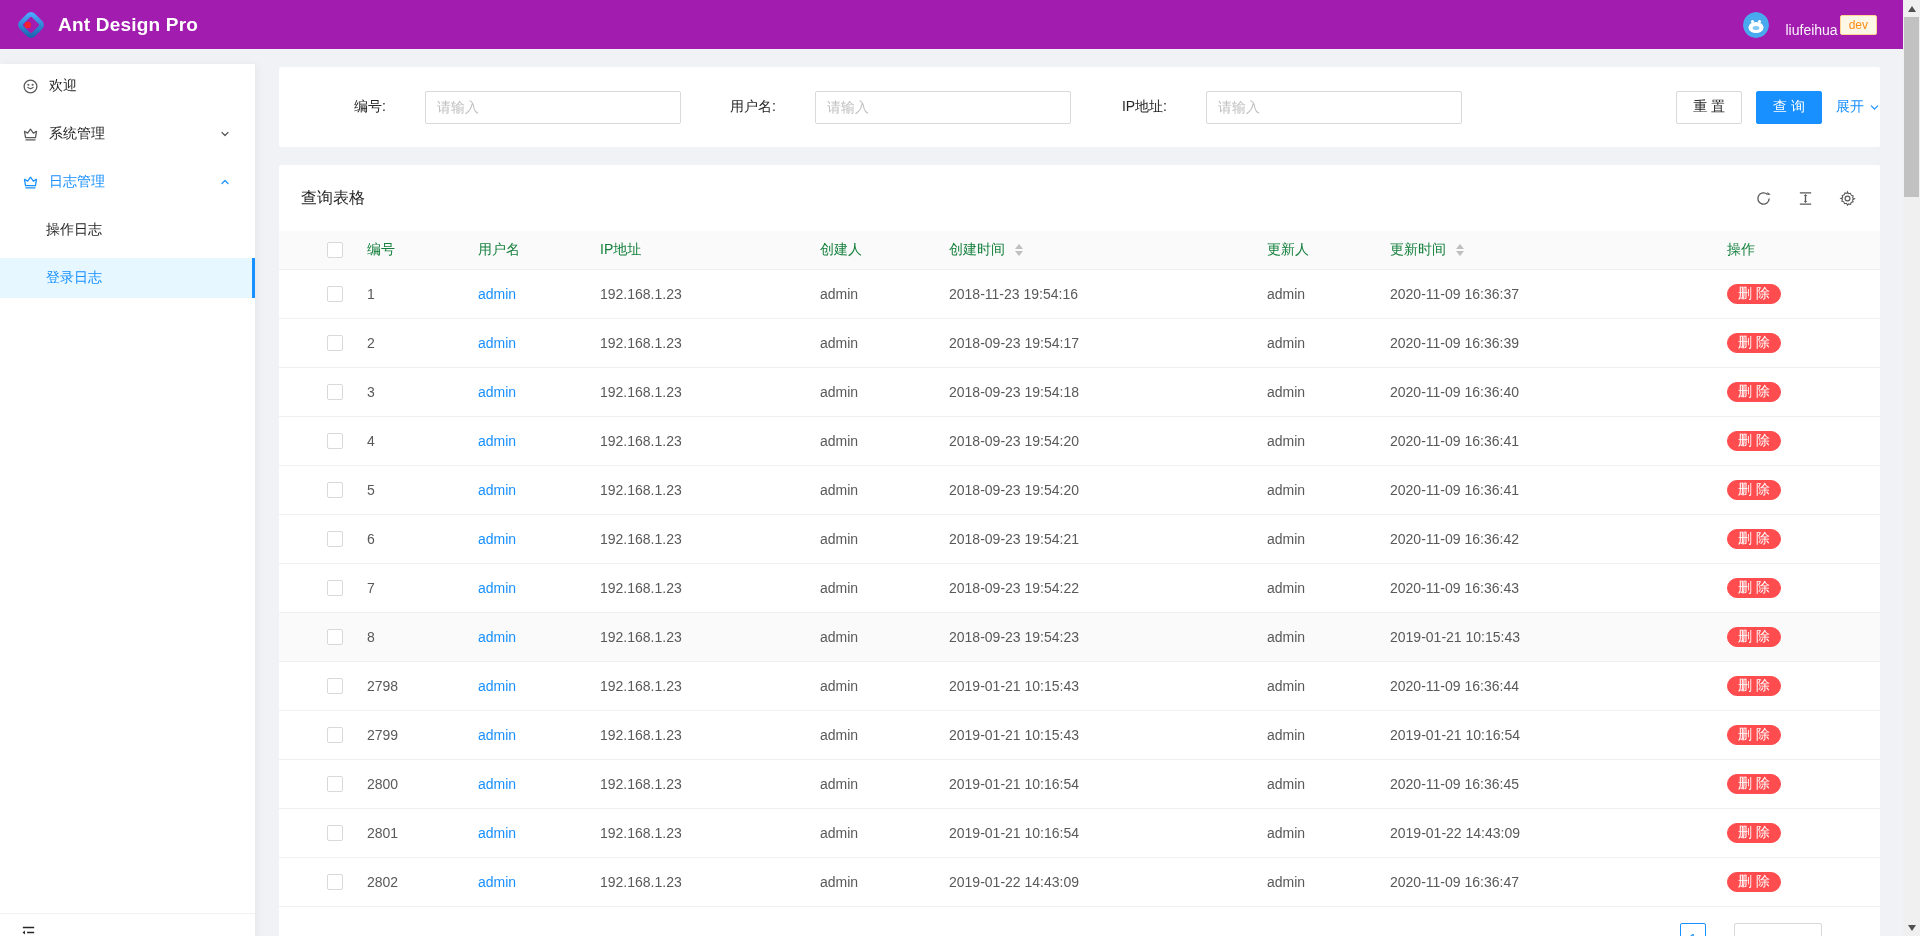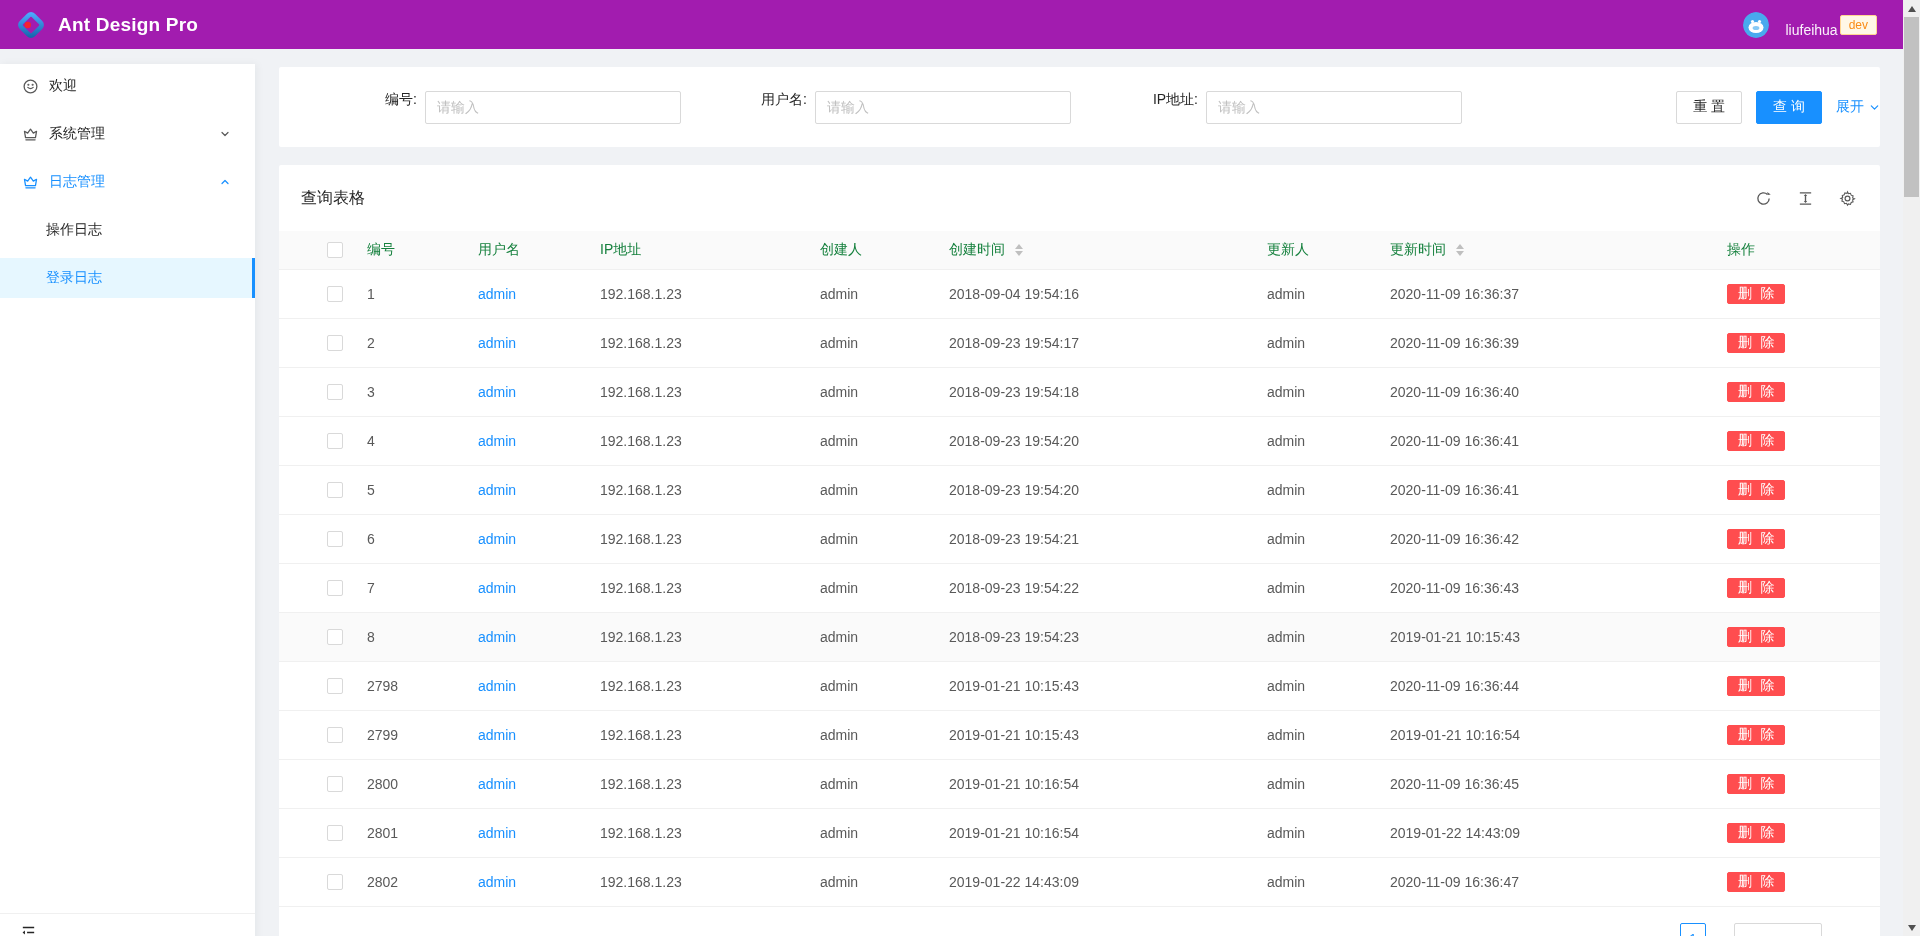"编号:" .form-item { align-items: none -> center; gap: none -> 31px }
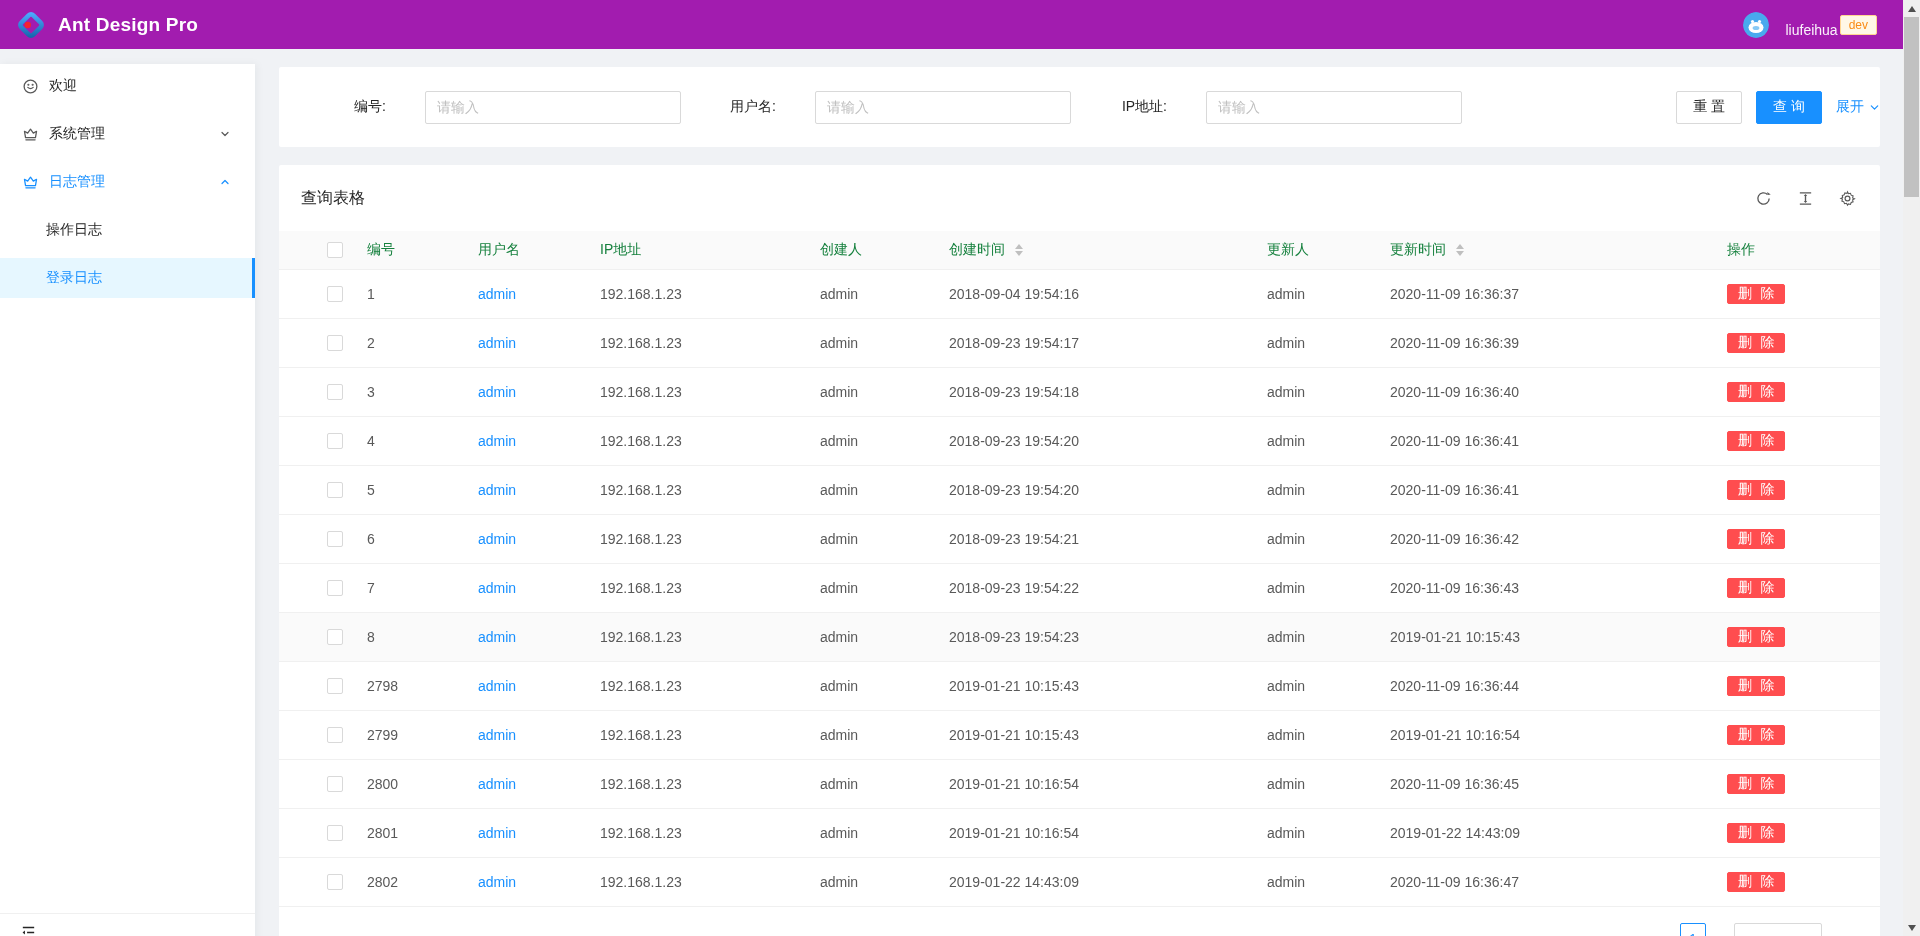"2018-09-04 19:54:16" td { text: 2018-09-04 -> 2018-11-23 }
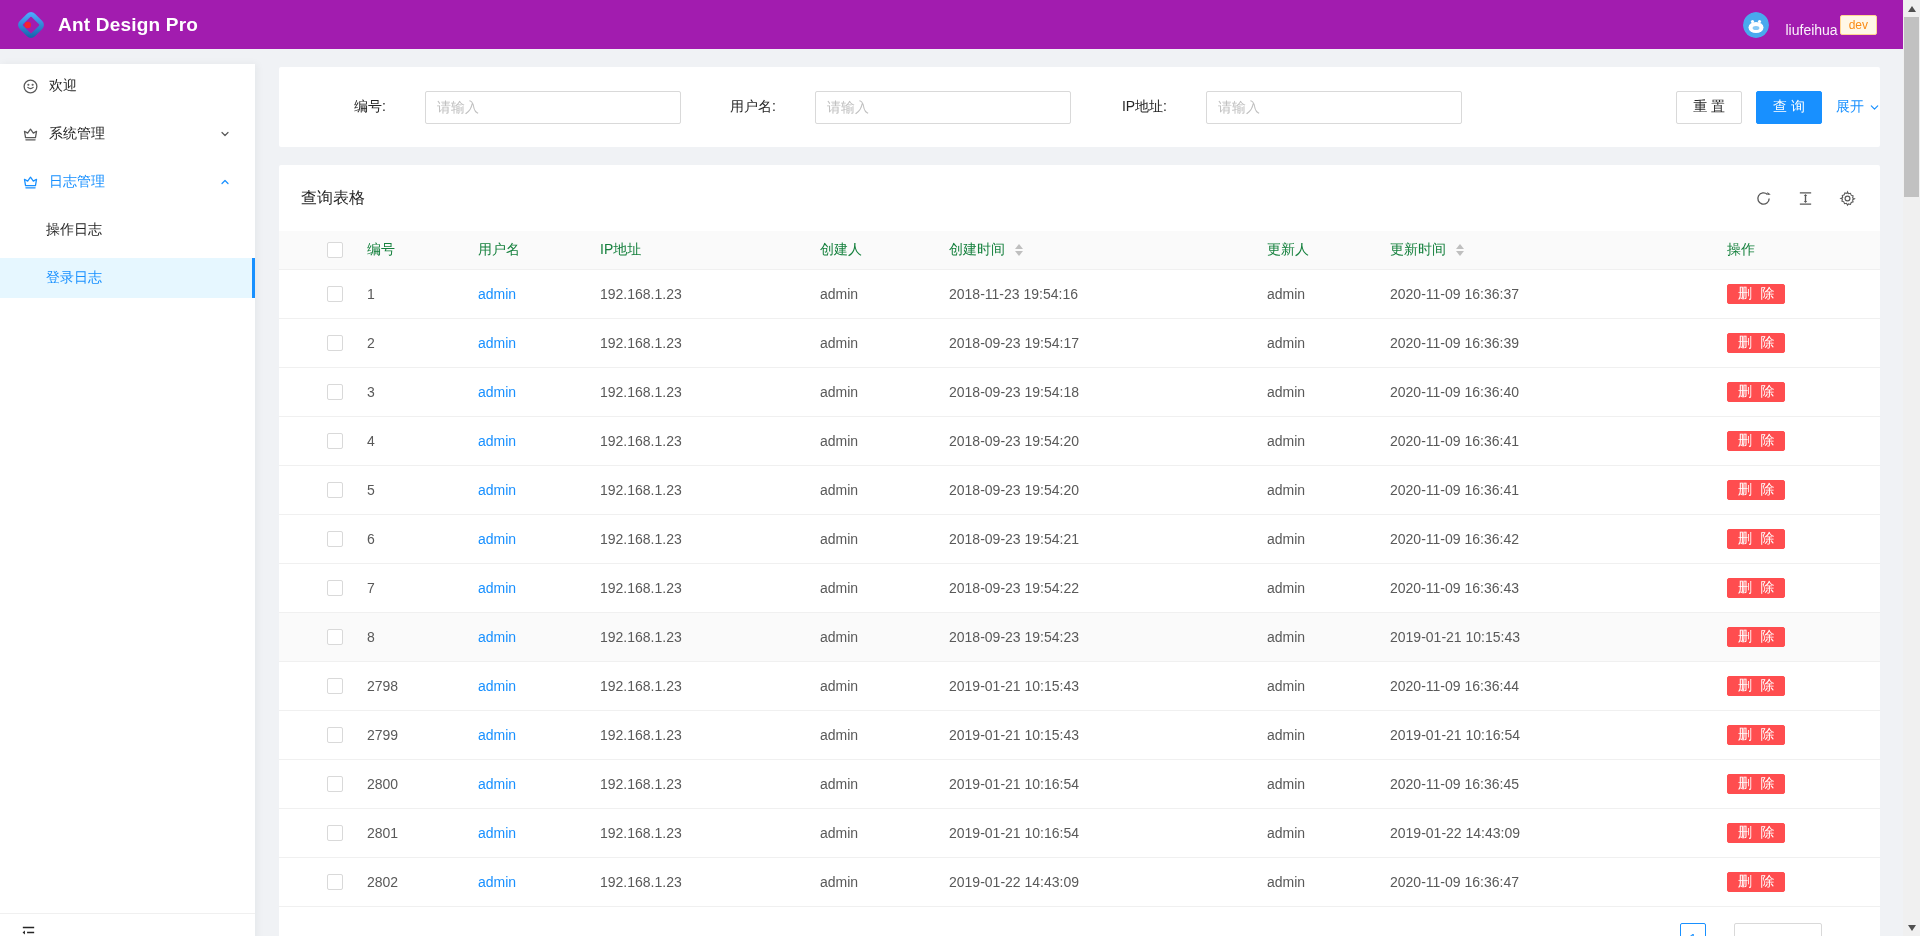"删 除" .del-btn { border-radius: 2px -> 12px; font-family: Liberation Mono, monospace -> Liberation Sans, sans-serif }
